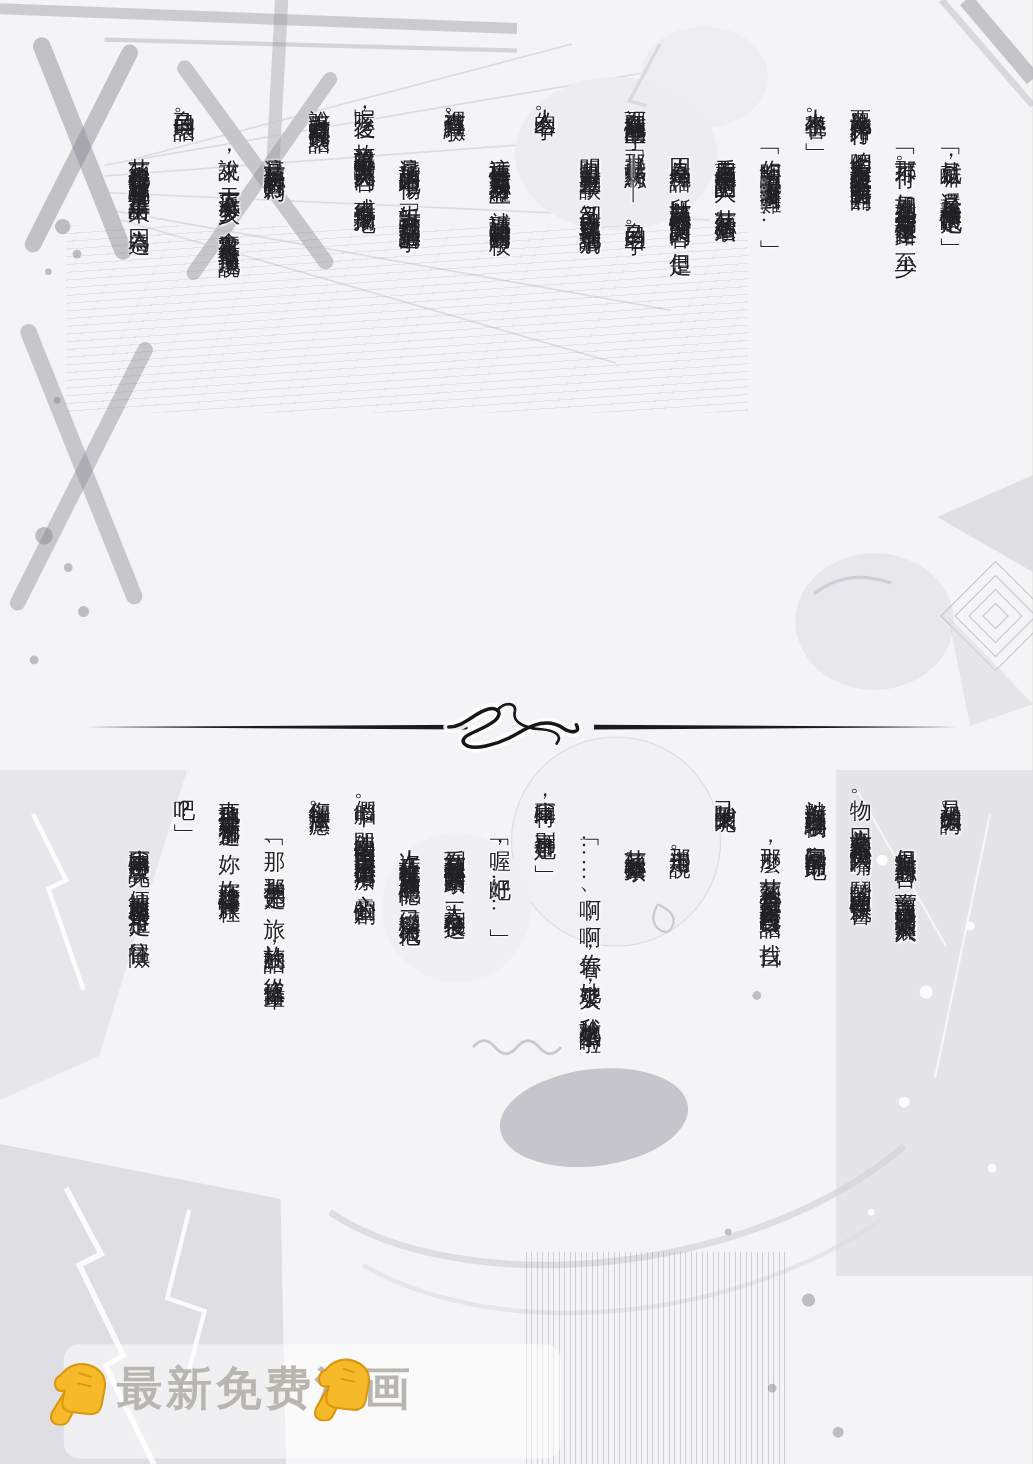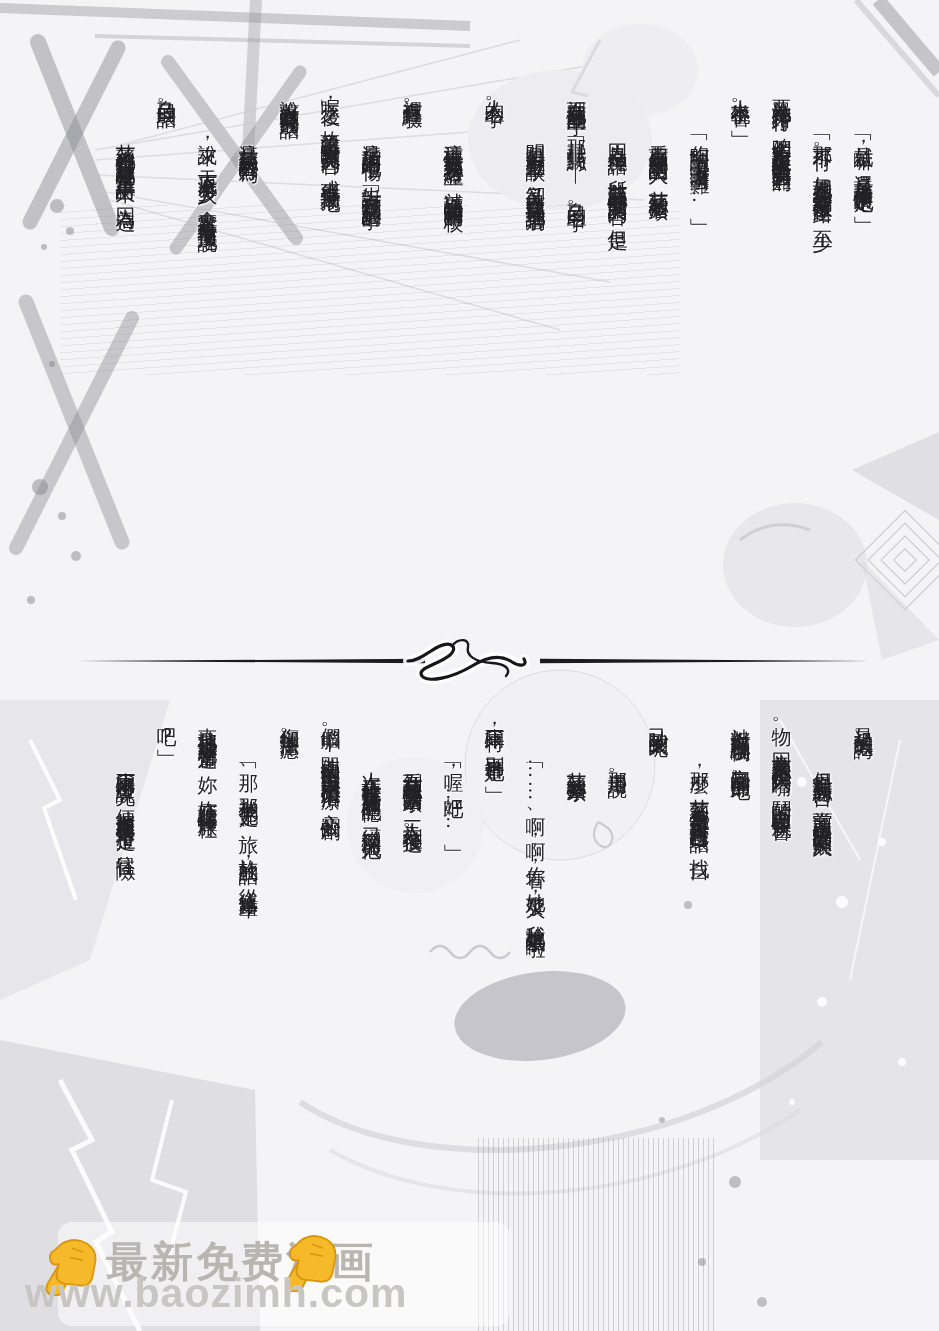"www.baozimh.com" div.wm-url { html: <div>www.baozimh.com</div> -> none }
